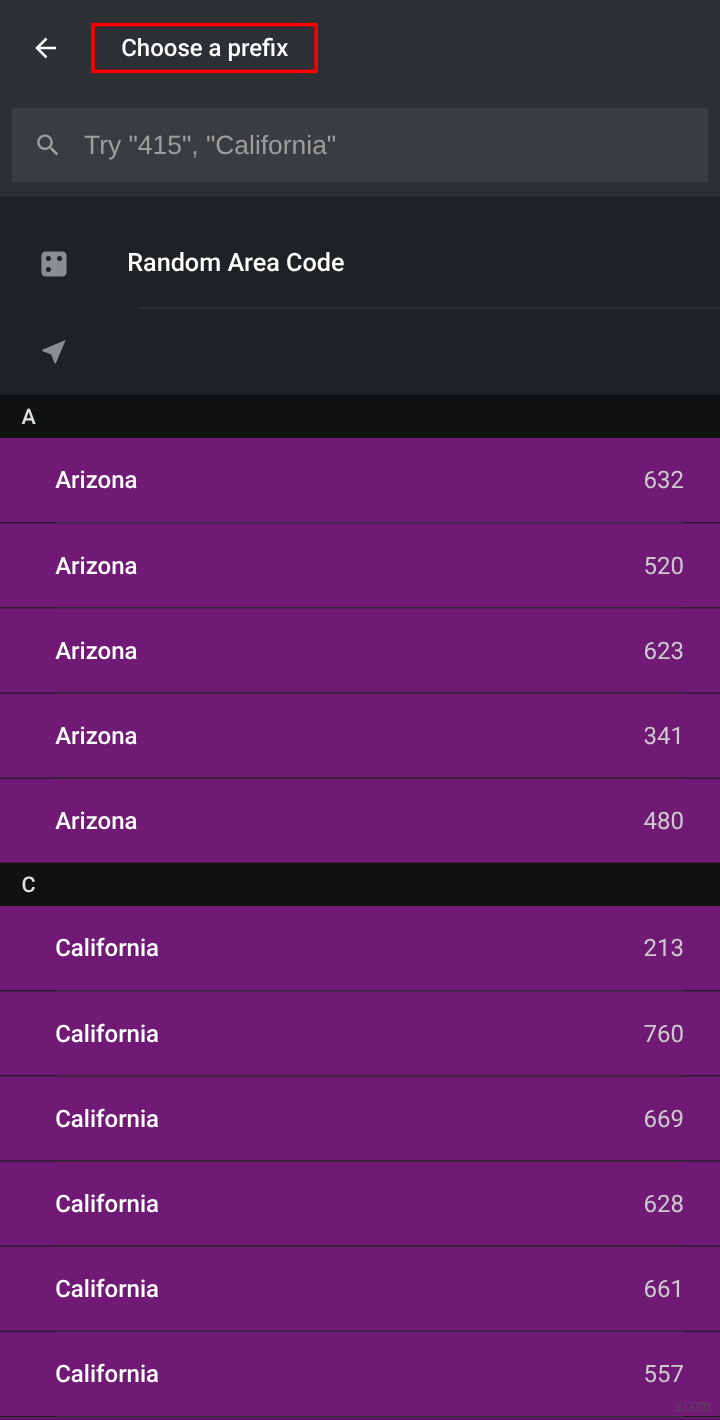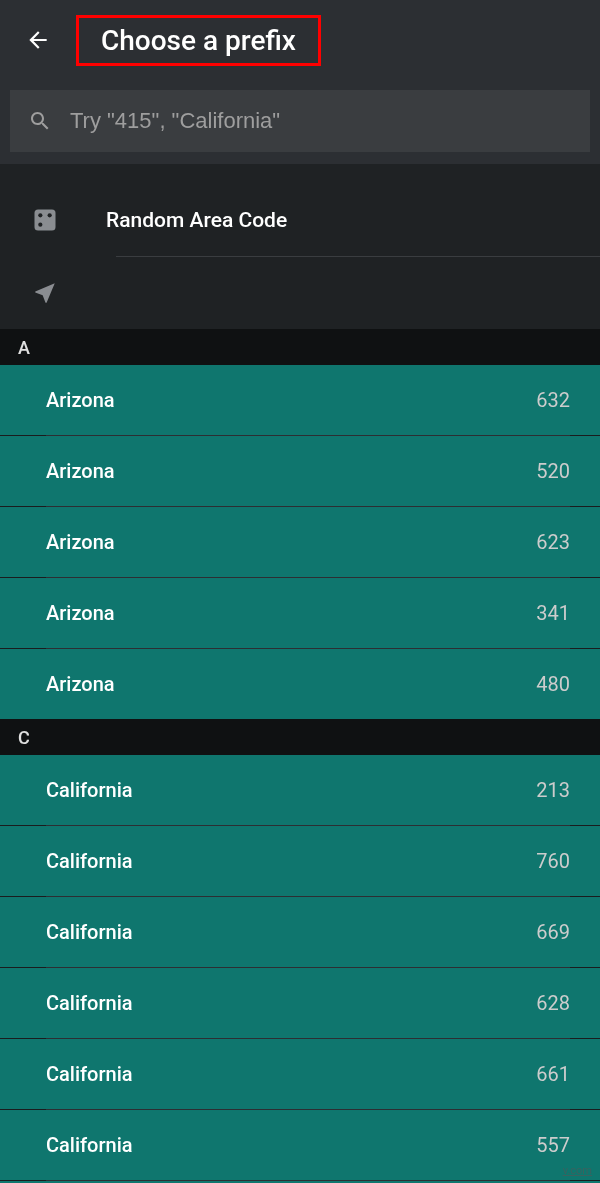"Choose a prefix" .title { font-size: 28px -> 20px }
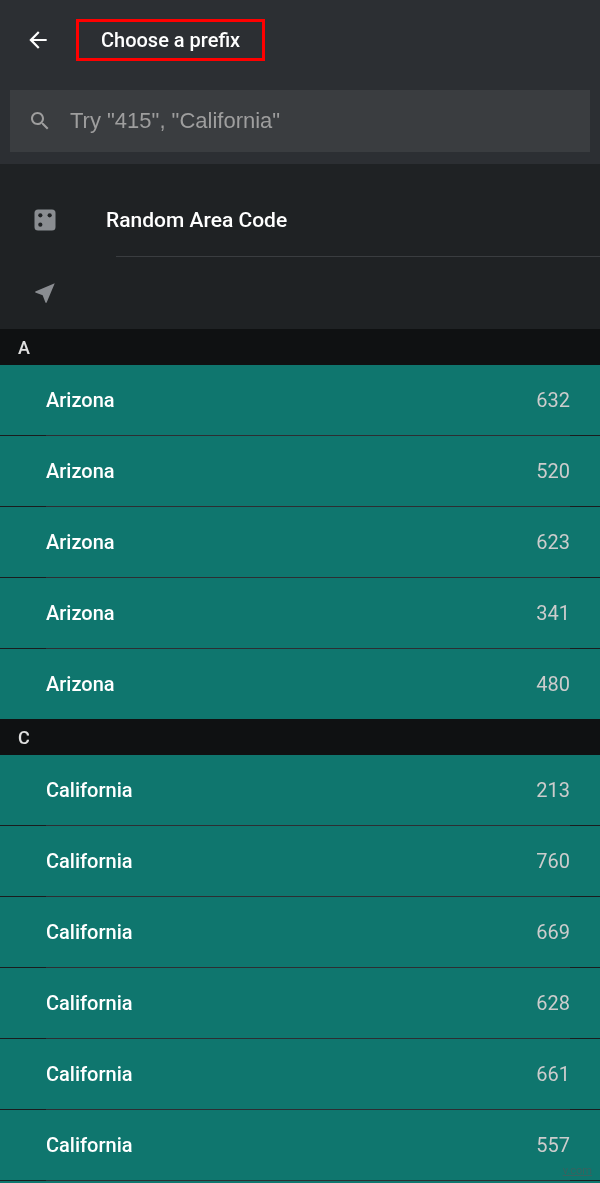"Arizona" .list-item { background: #0f766e -> #701a75 }
